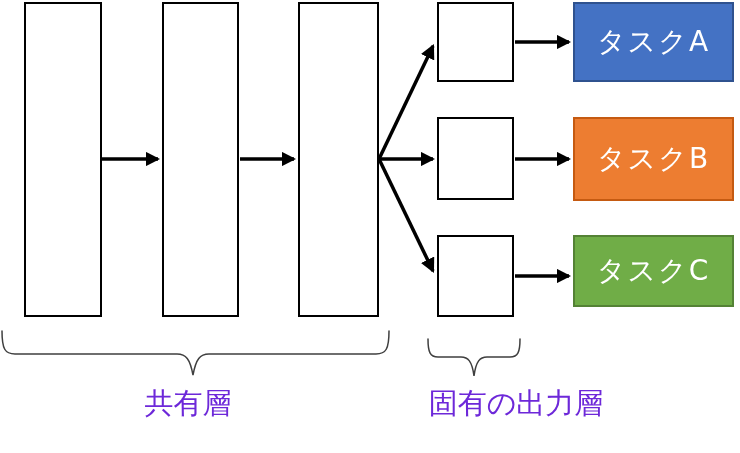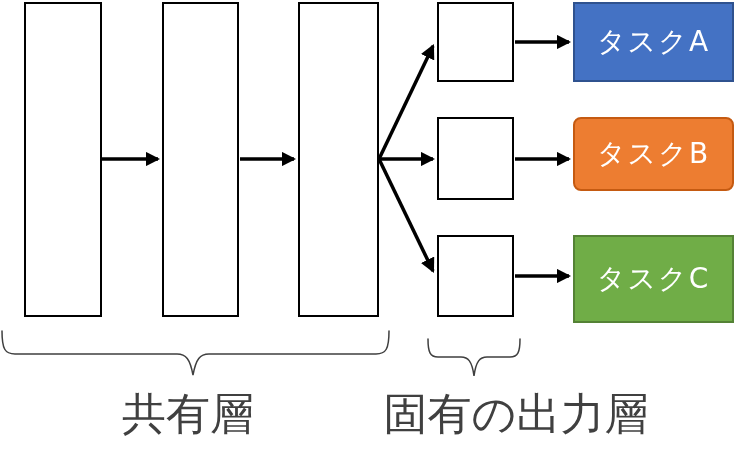"タスクB" .t-b { border-radius: 8px -> none; height: 74px -> 84px }
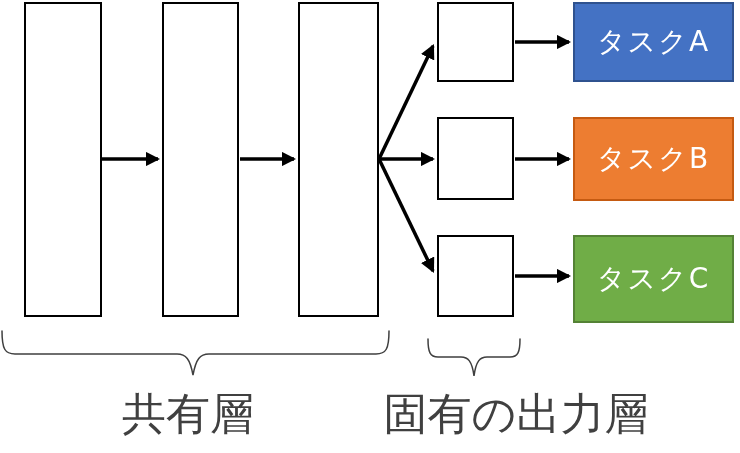"タスクC" .t-c { height: 88px -> 72px }
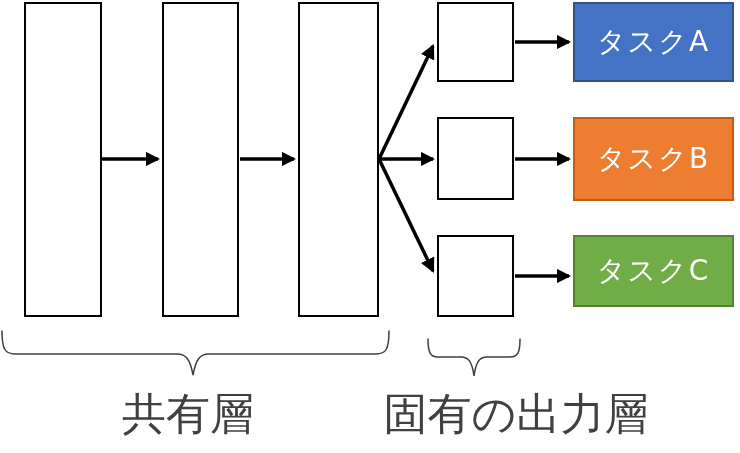"共有層" .caption { color: #404040 -> #6d28d9; font-family: none -> Liberation Mono, monospace; font-size: 44px -> 29px }
